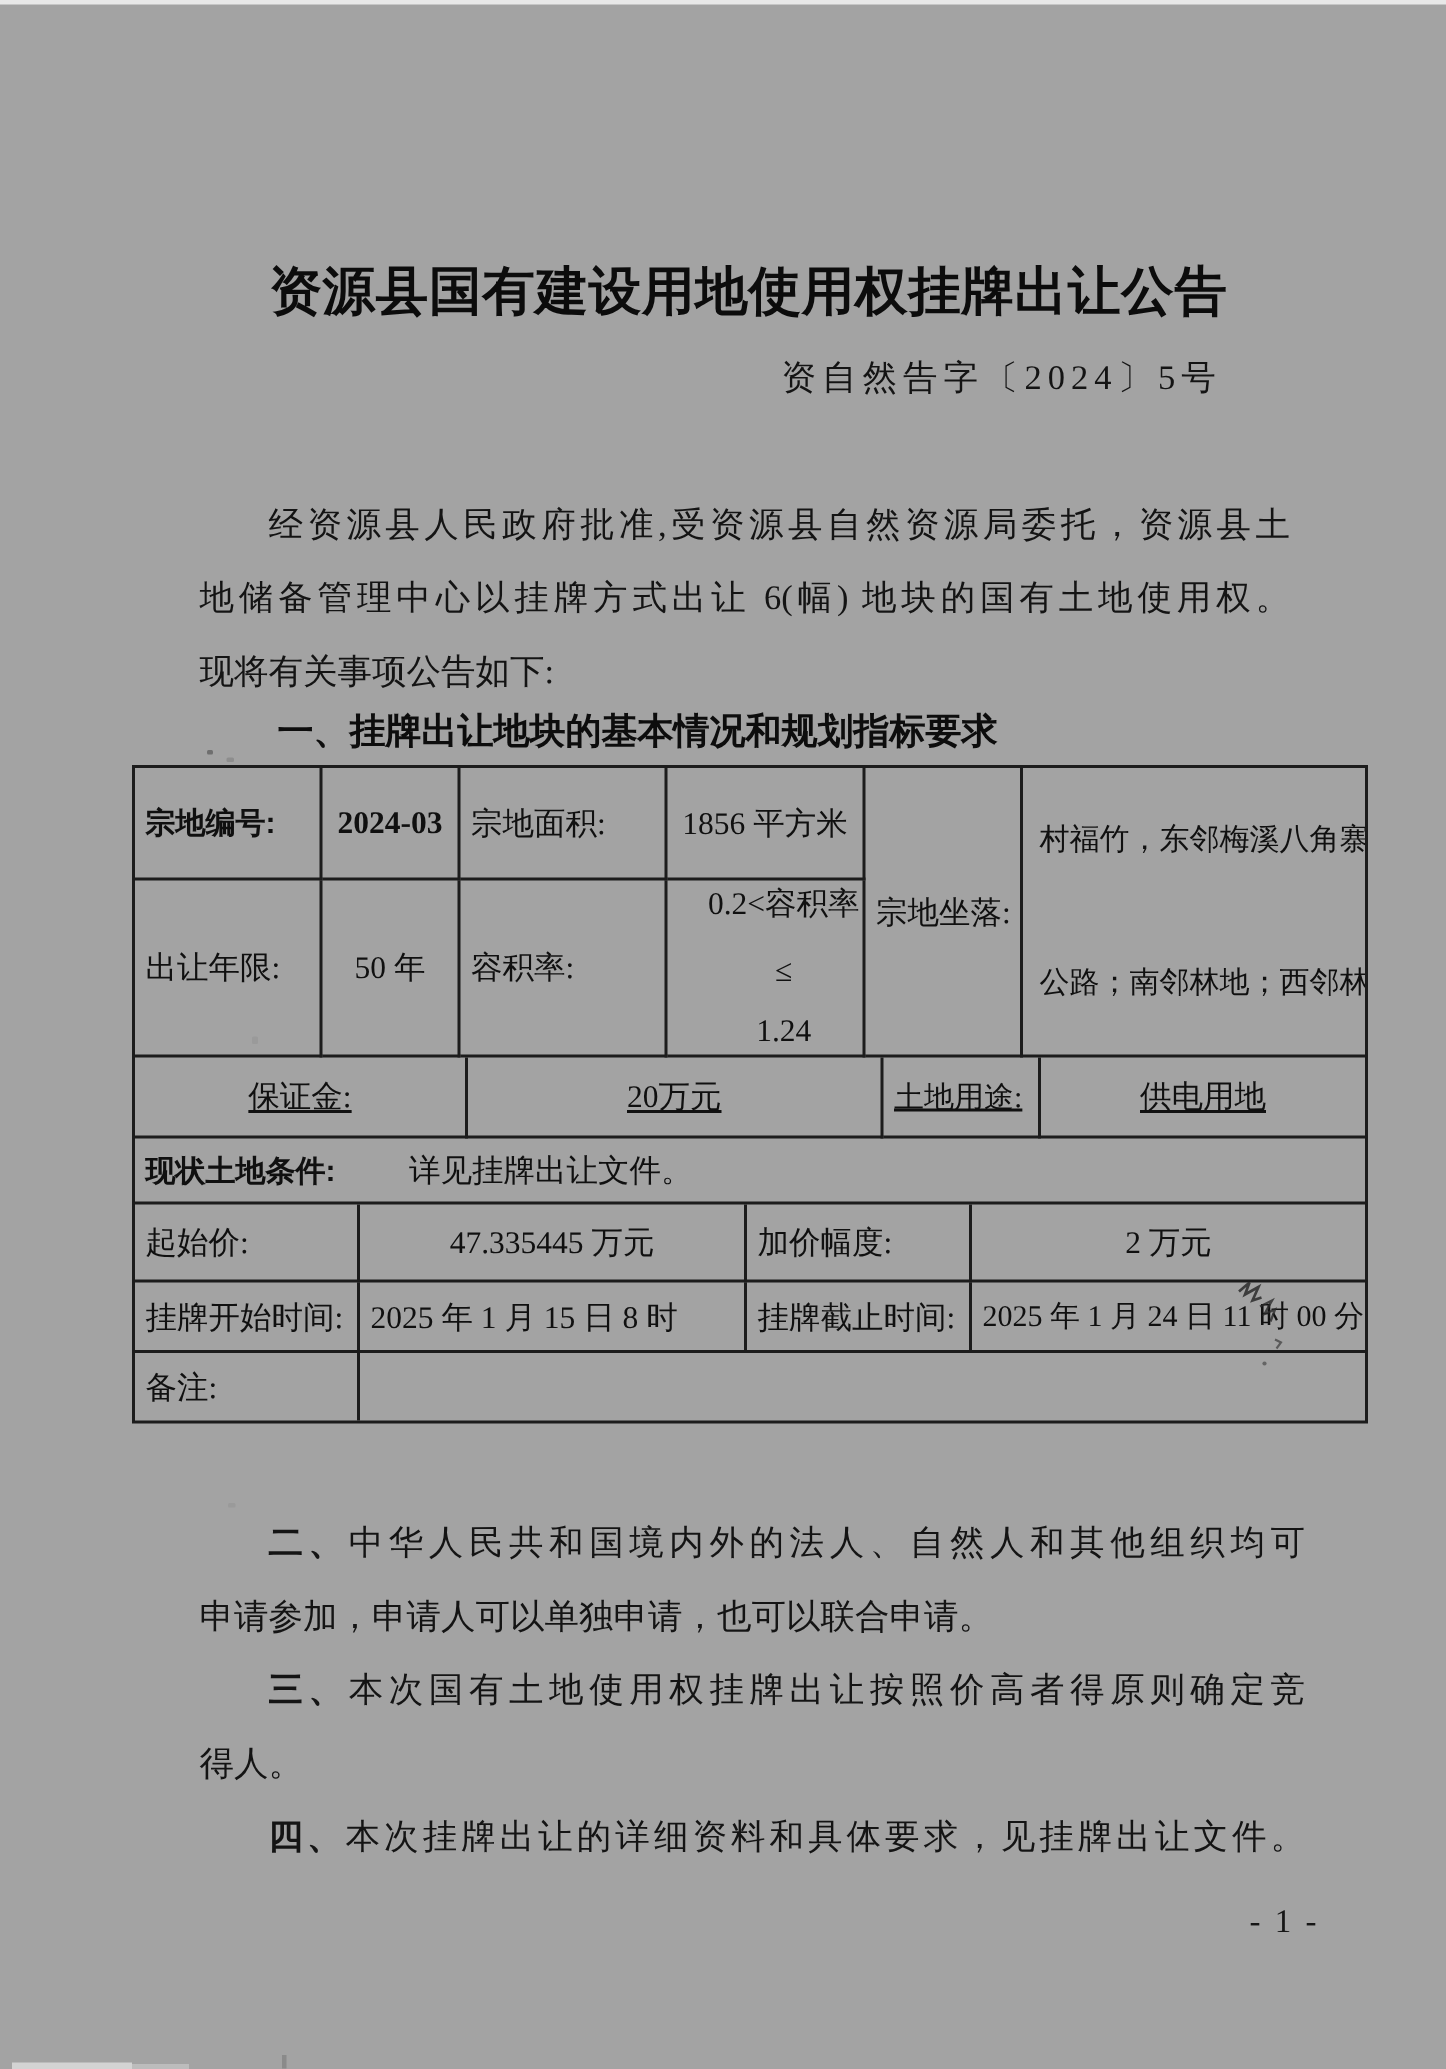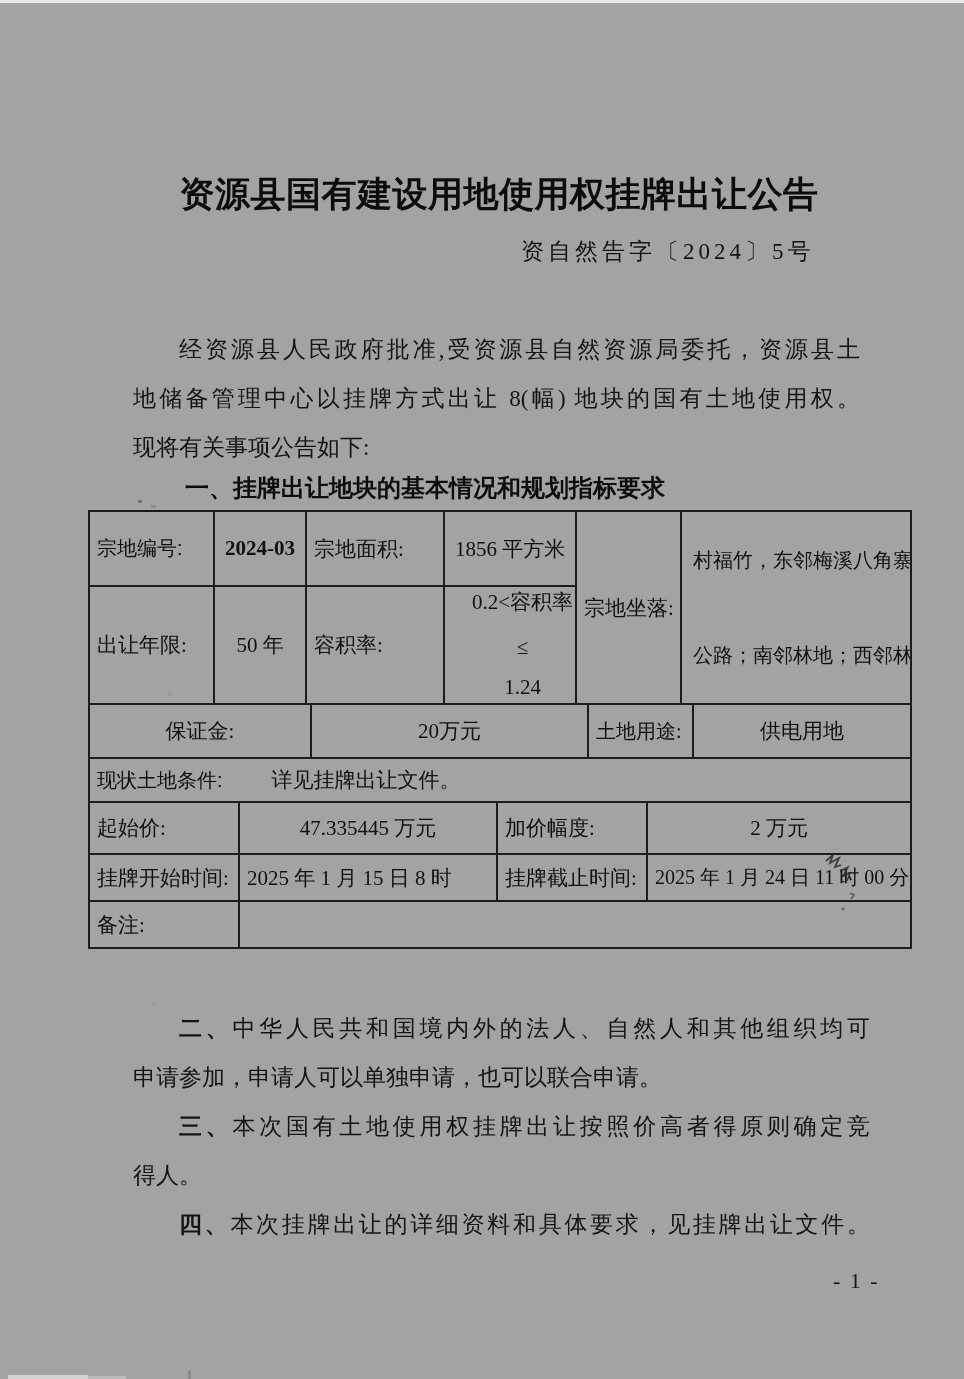"地储备管理中心以挂牌方式出让 8(幅) 地块的国有土地使用权。" div.bline { text: 8 -> 6 }
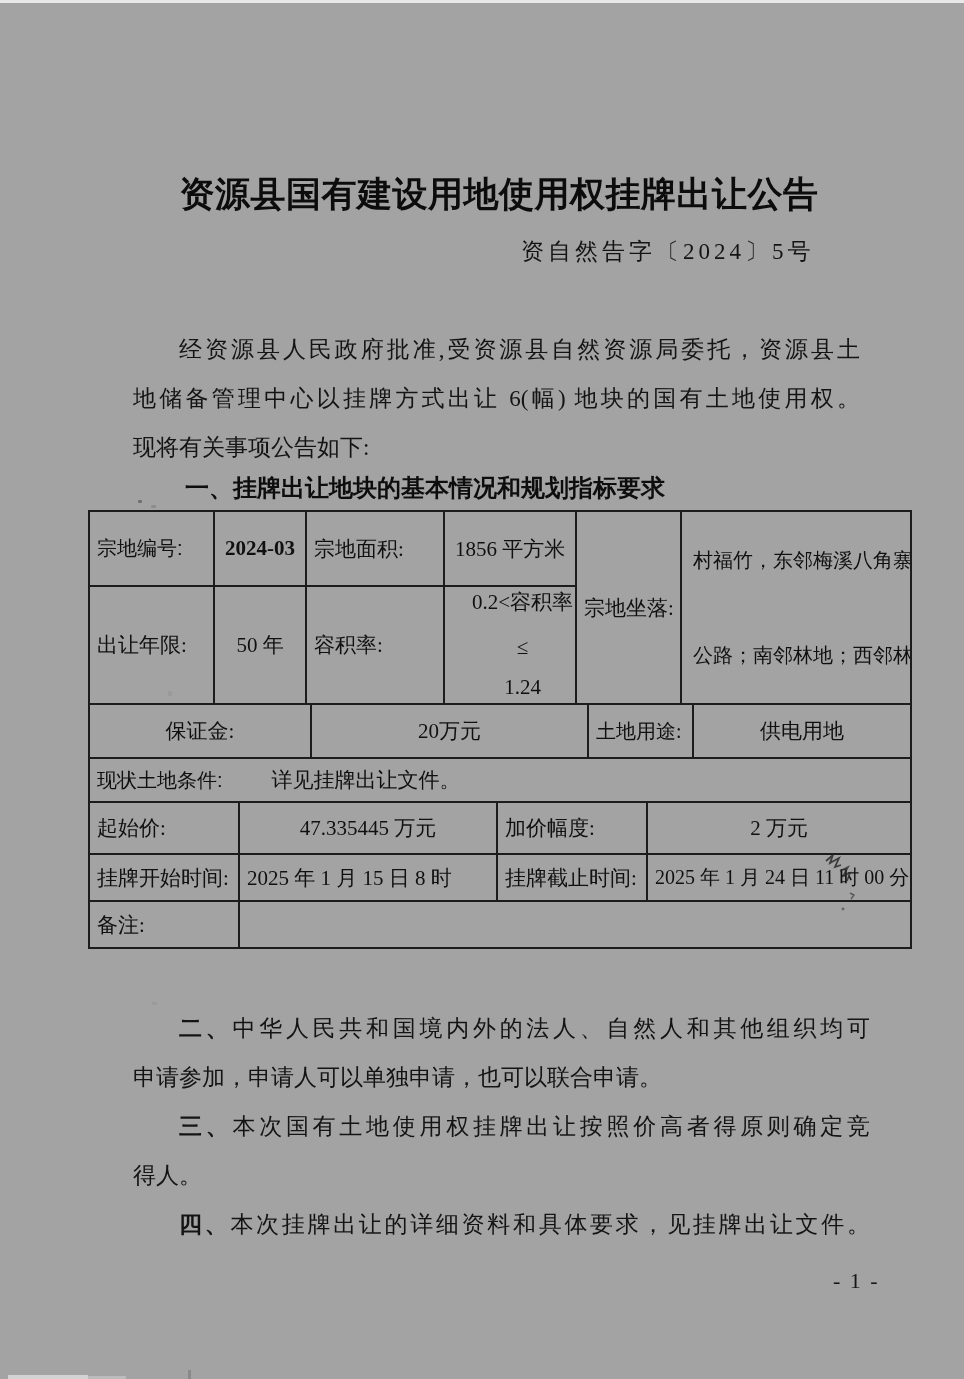"宗地编号:" .heilab { font-weight: normal -> bold }
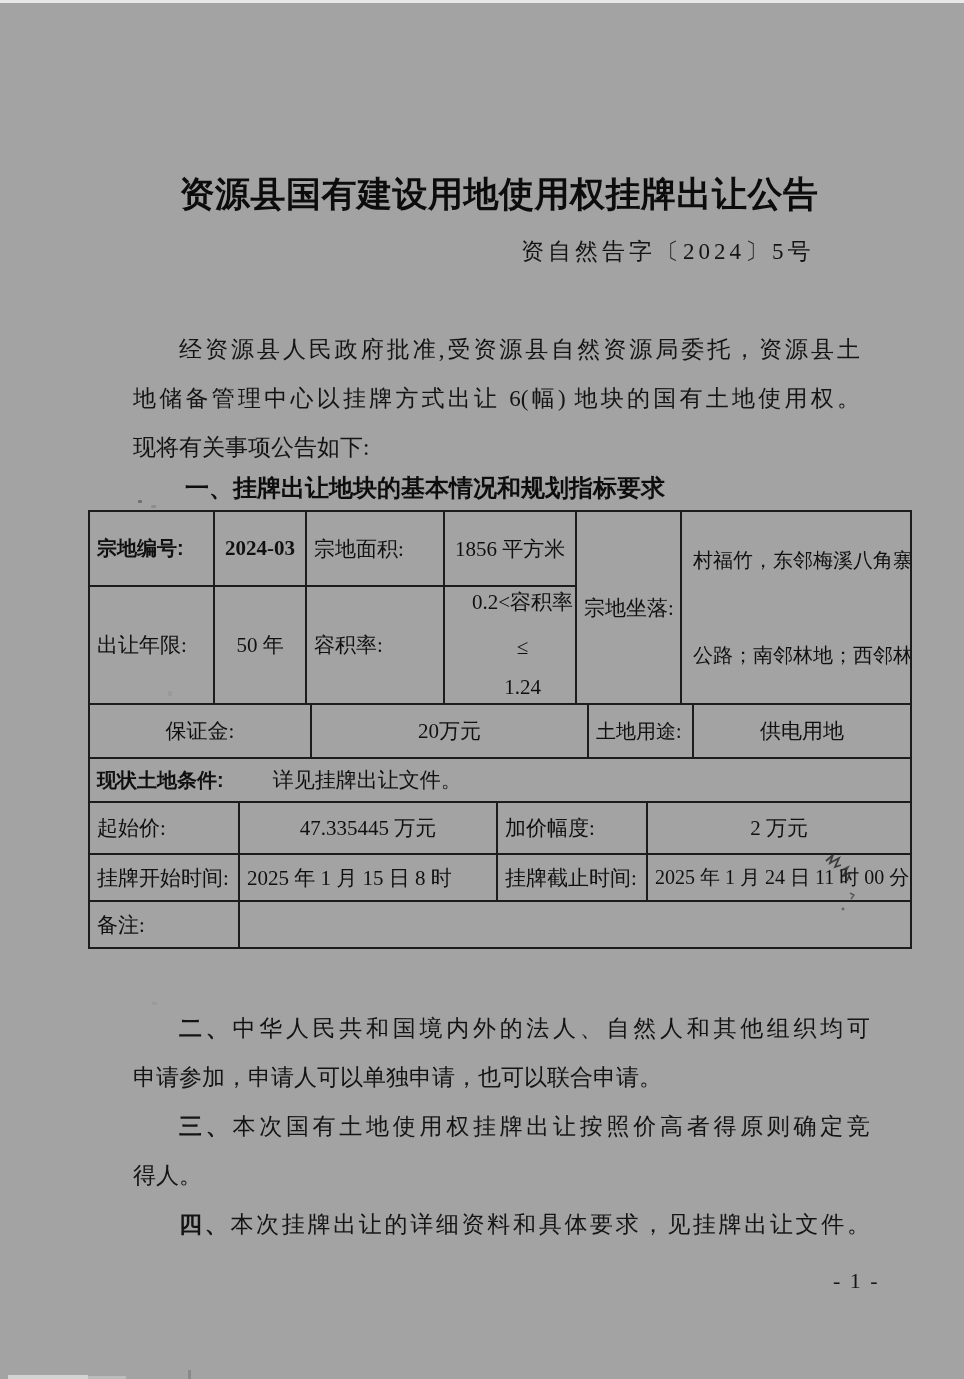"保证金:" .secC { text-decoration: none -> underline }
